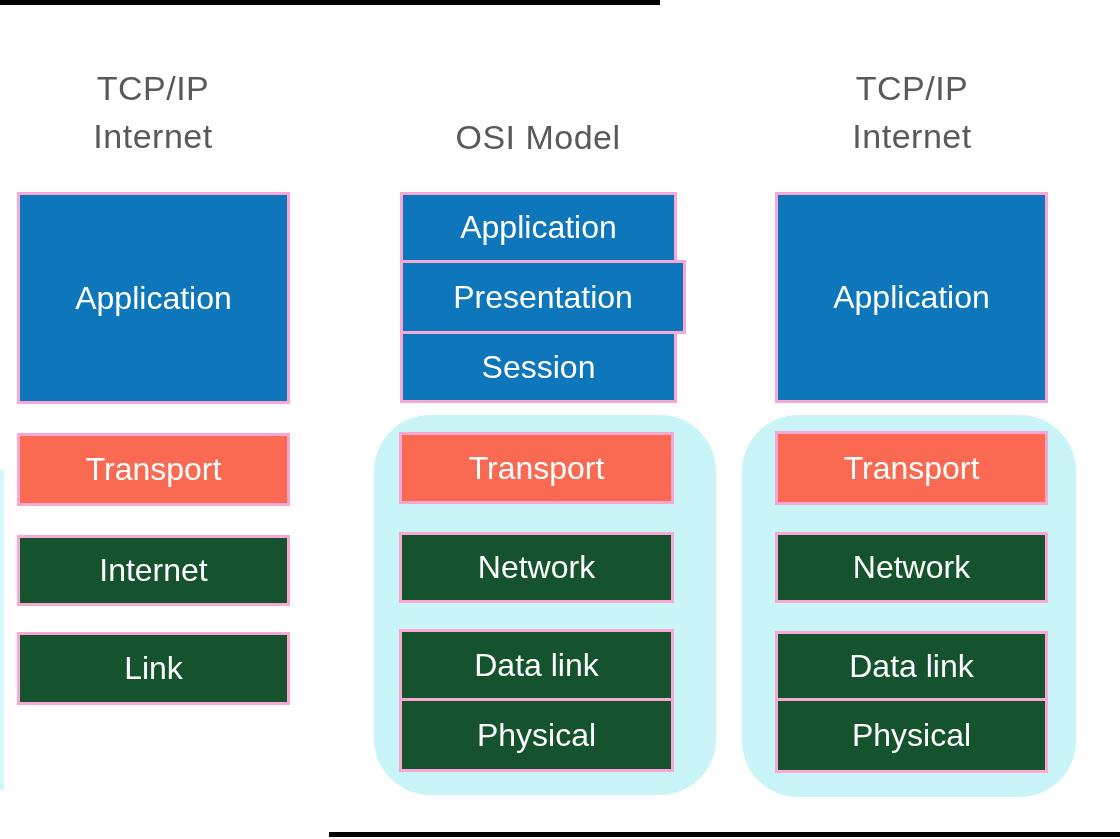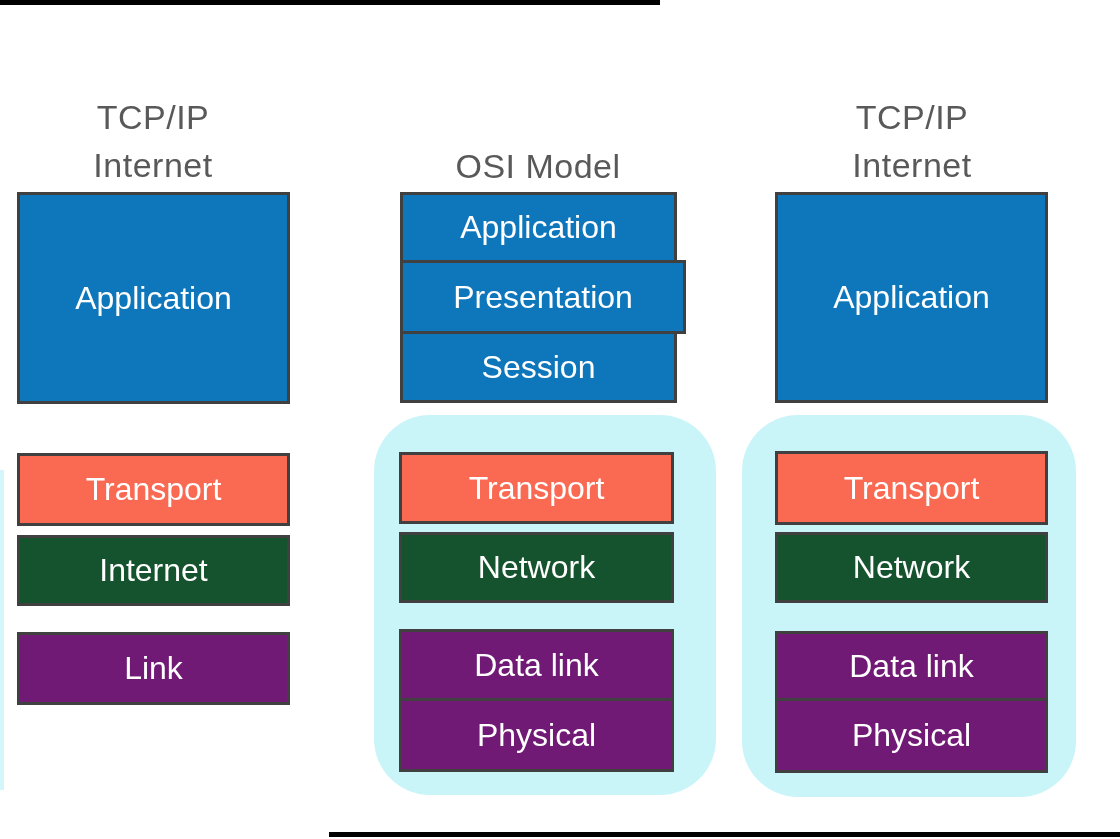"TCP/IP" .col-title { margin-top: 29px -> none }
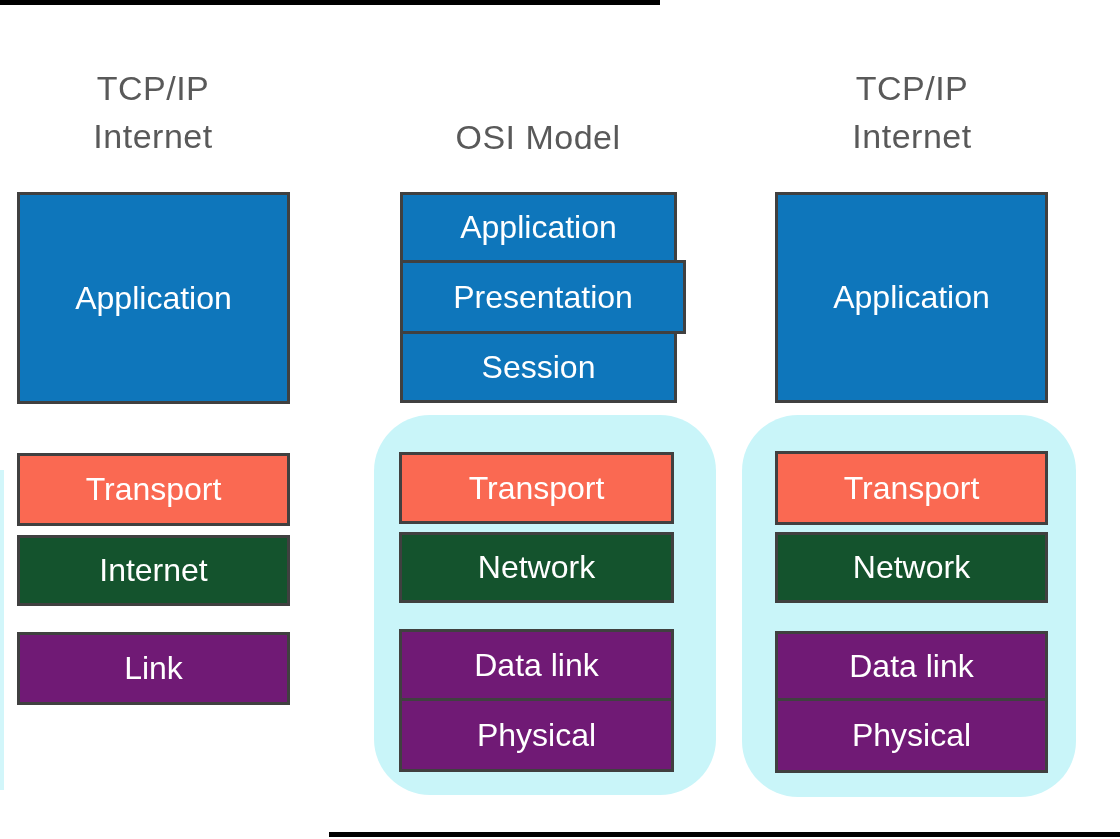"Application" .layer-box { border: 3px solid #404040 -> 3px solid #f9a8d4 }
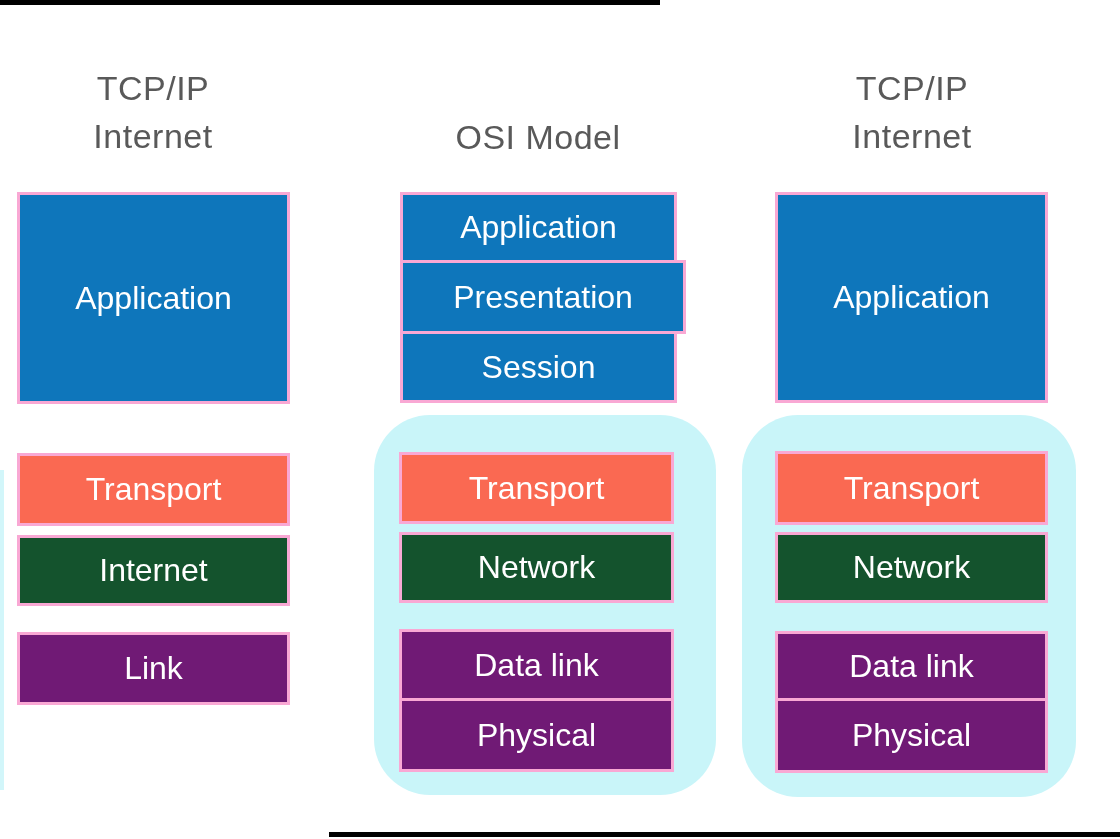"Transport" .c-coral { margin-top: 20px -> none }
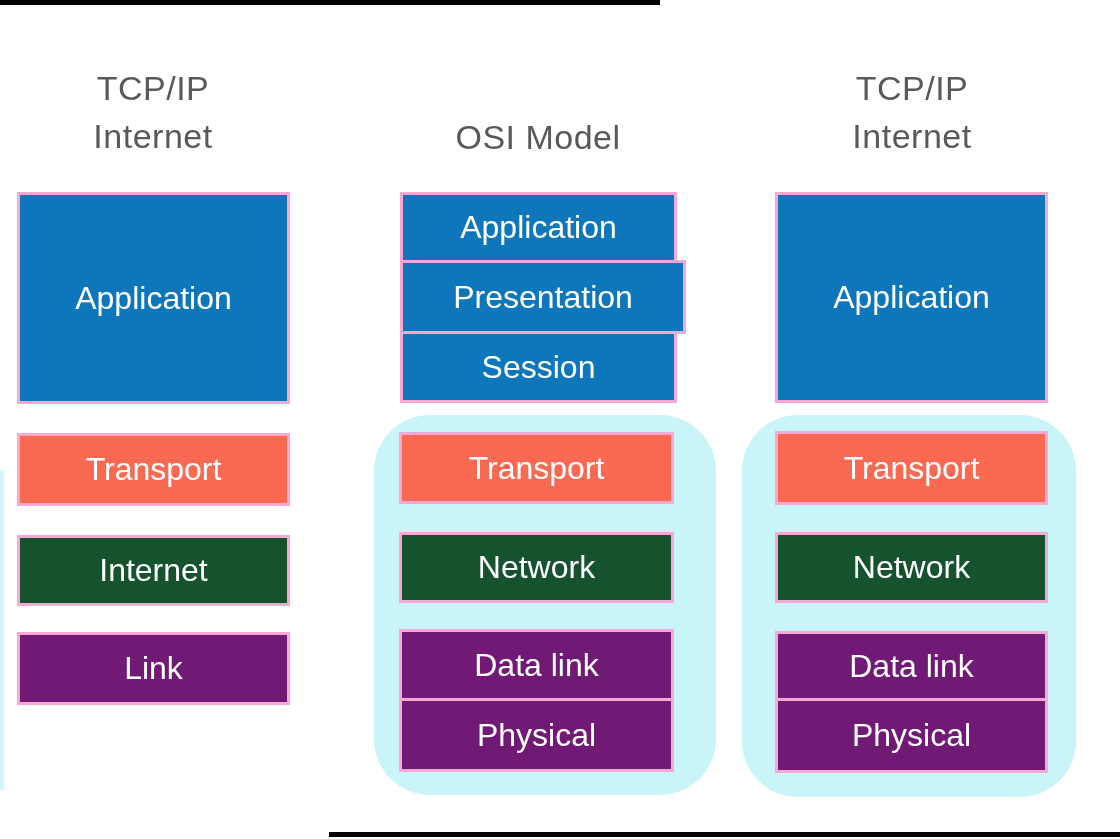"Link" .c-magenta { background: #701a75 -> #14532d }
